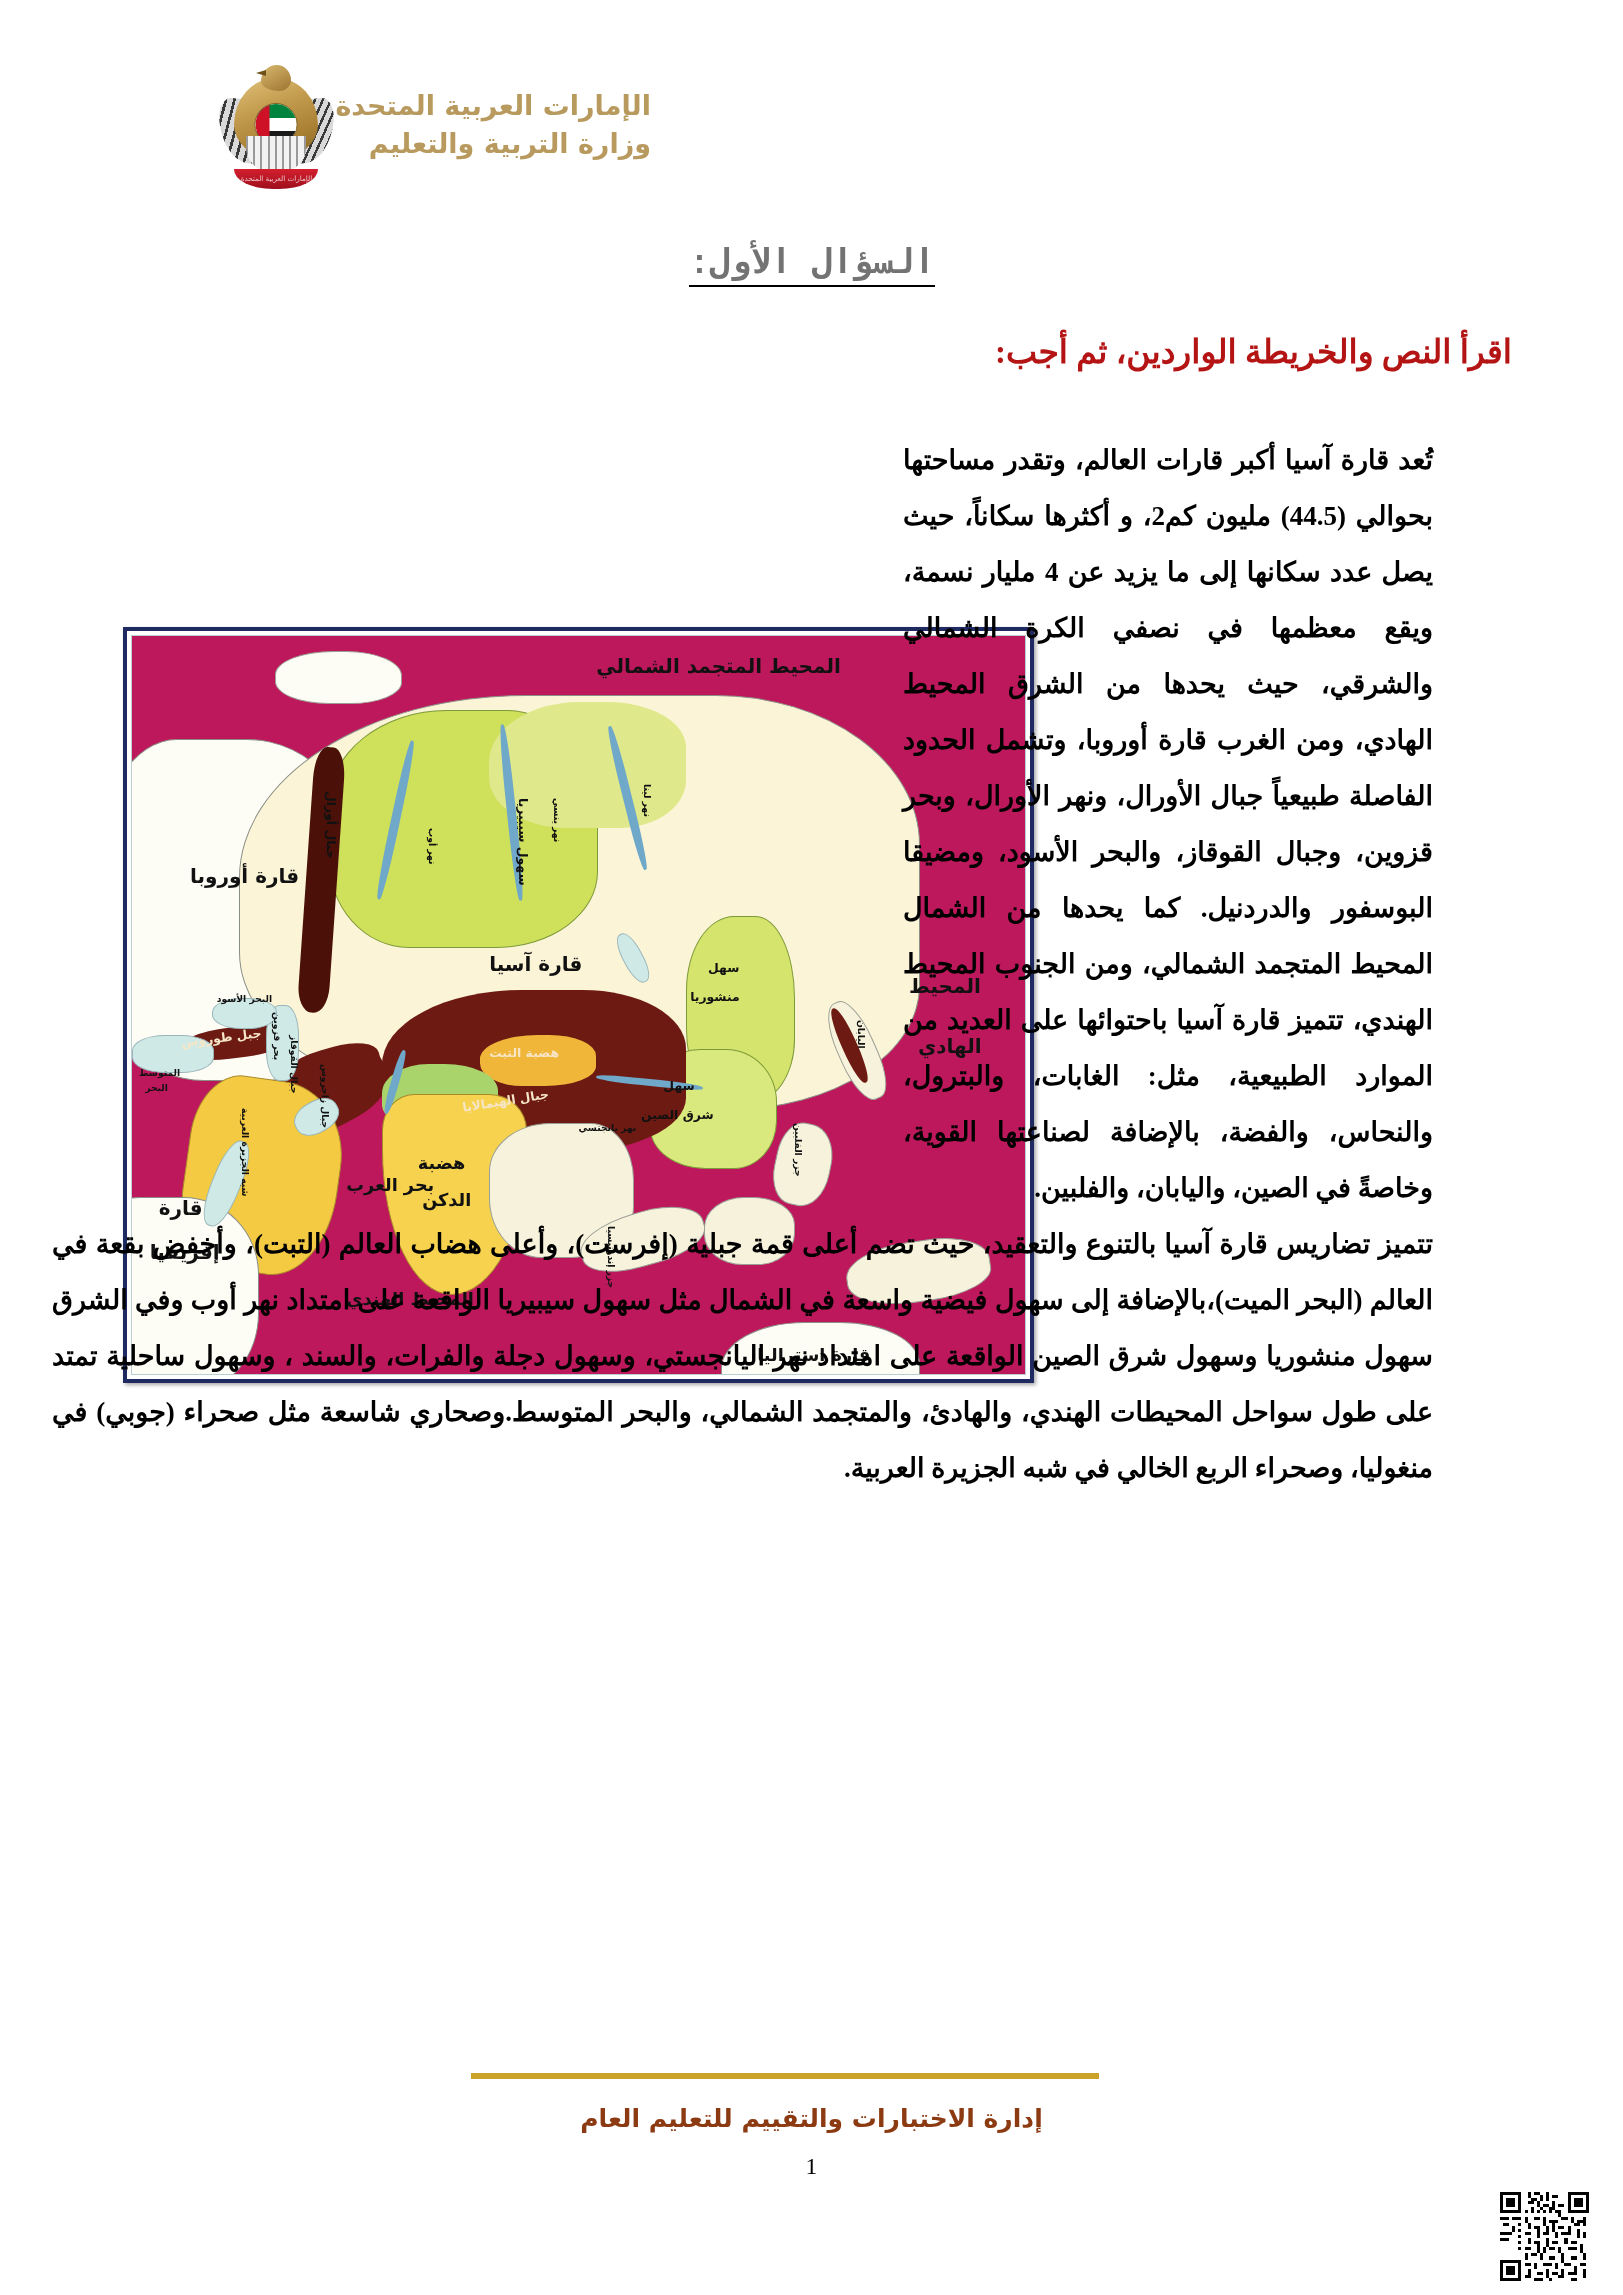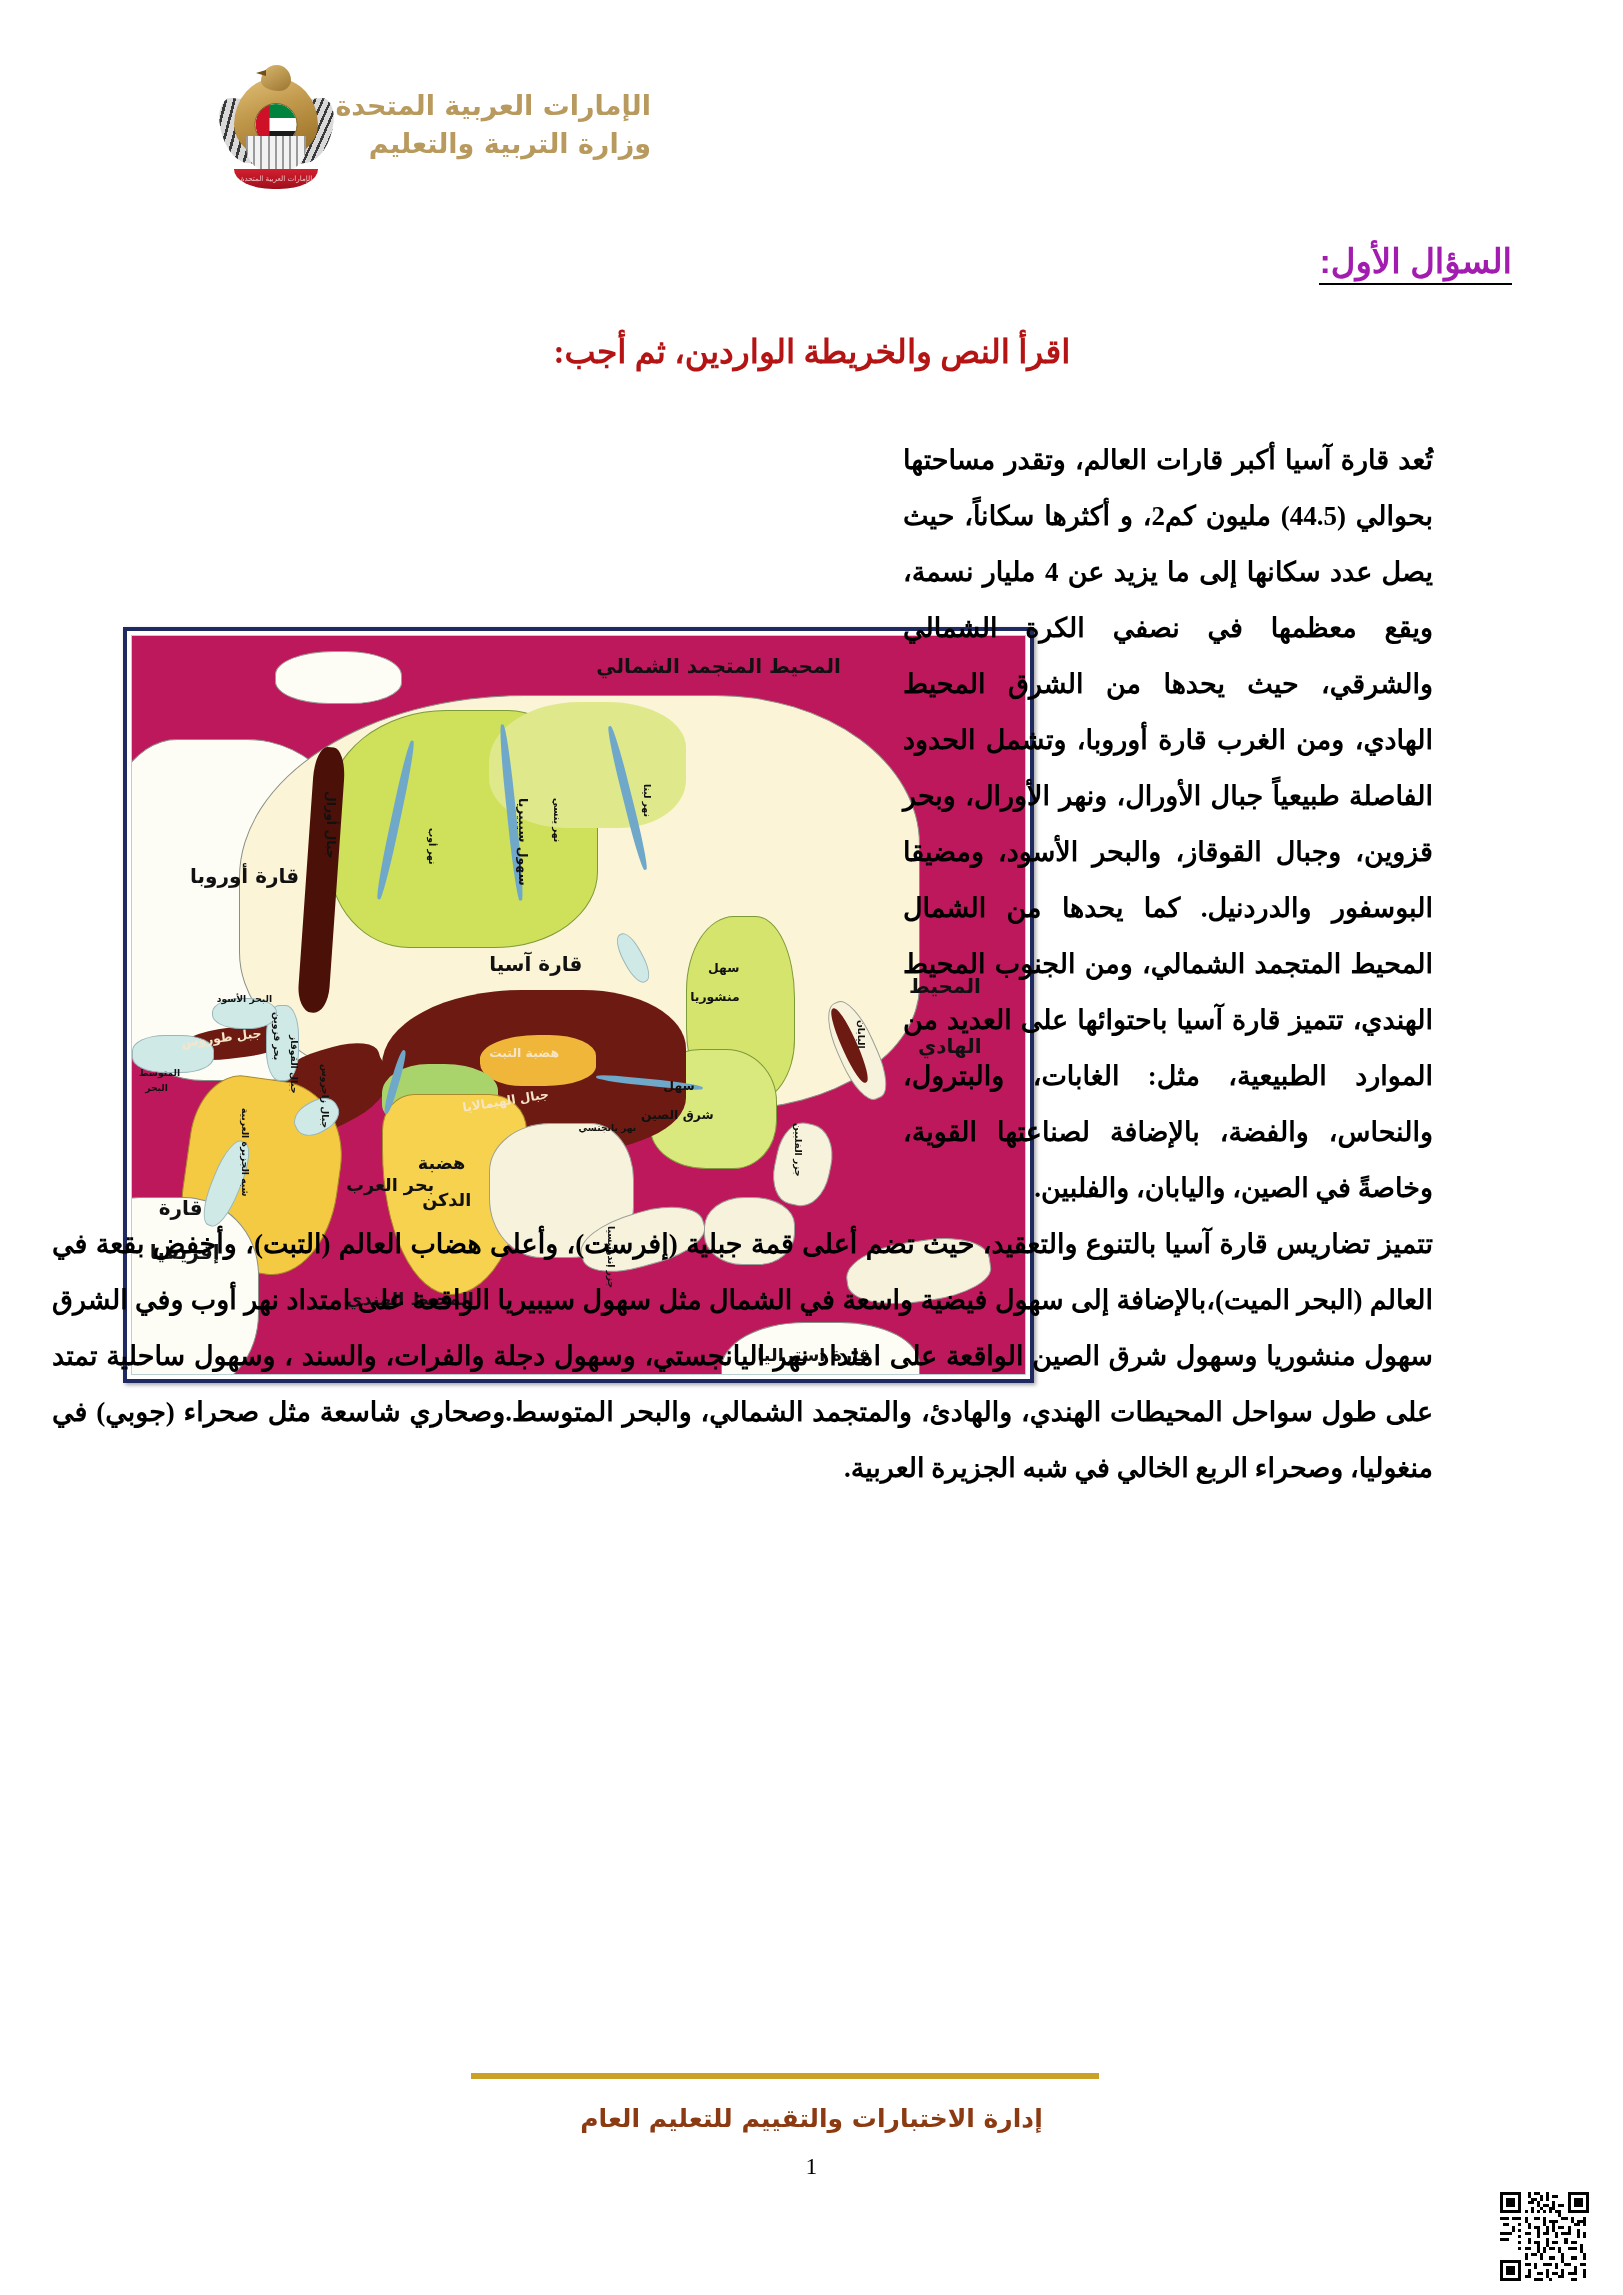"السؤال الأول:" #q-title { color: #a21caf -> #737373; font-family: Liberation Sans, sans-serif -> Liberation Mono, monospace; text-align: right -> center }
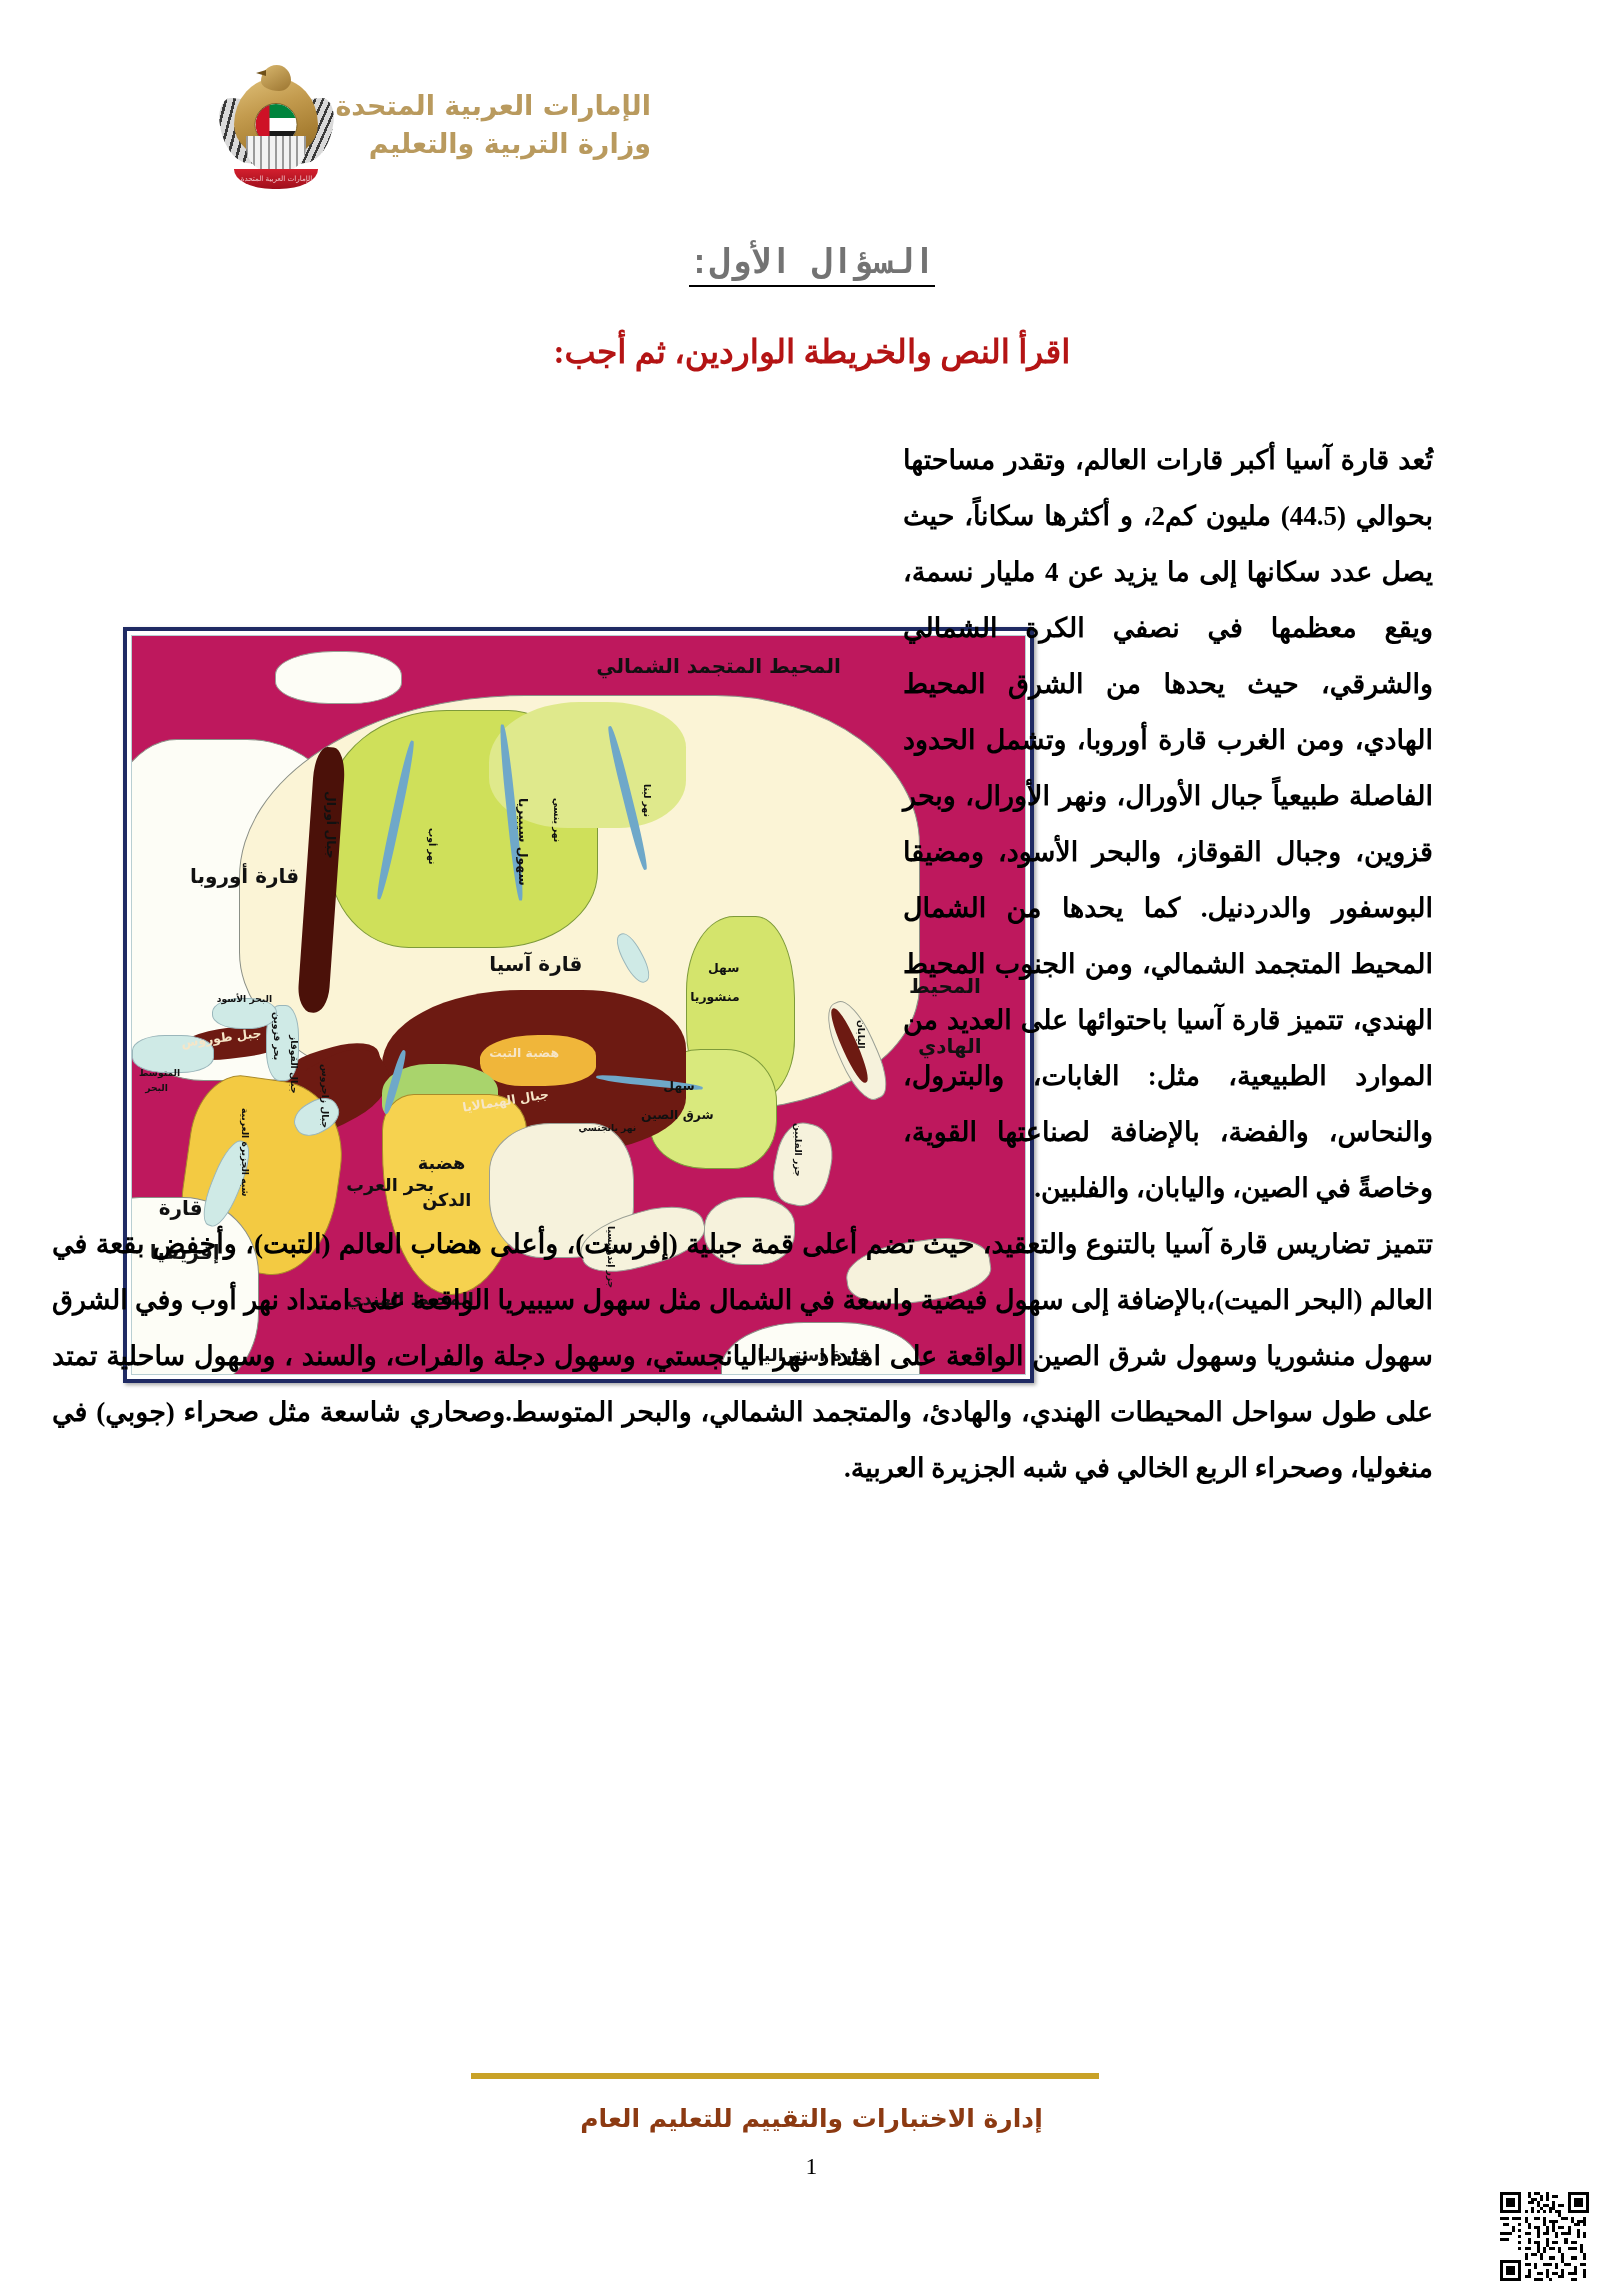"اقرأ النص والخريطة الواردين، ثم" #q-instruction { text-align: center -> right }
